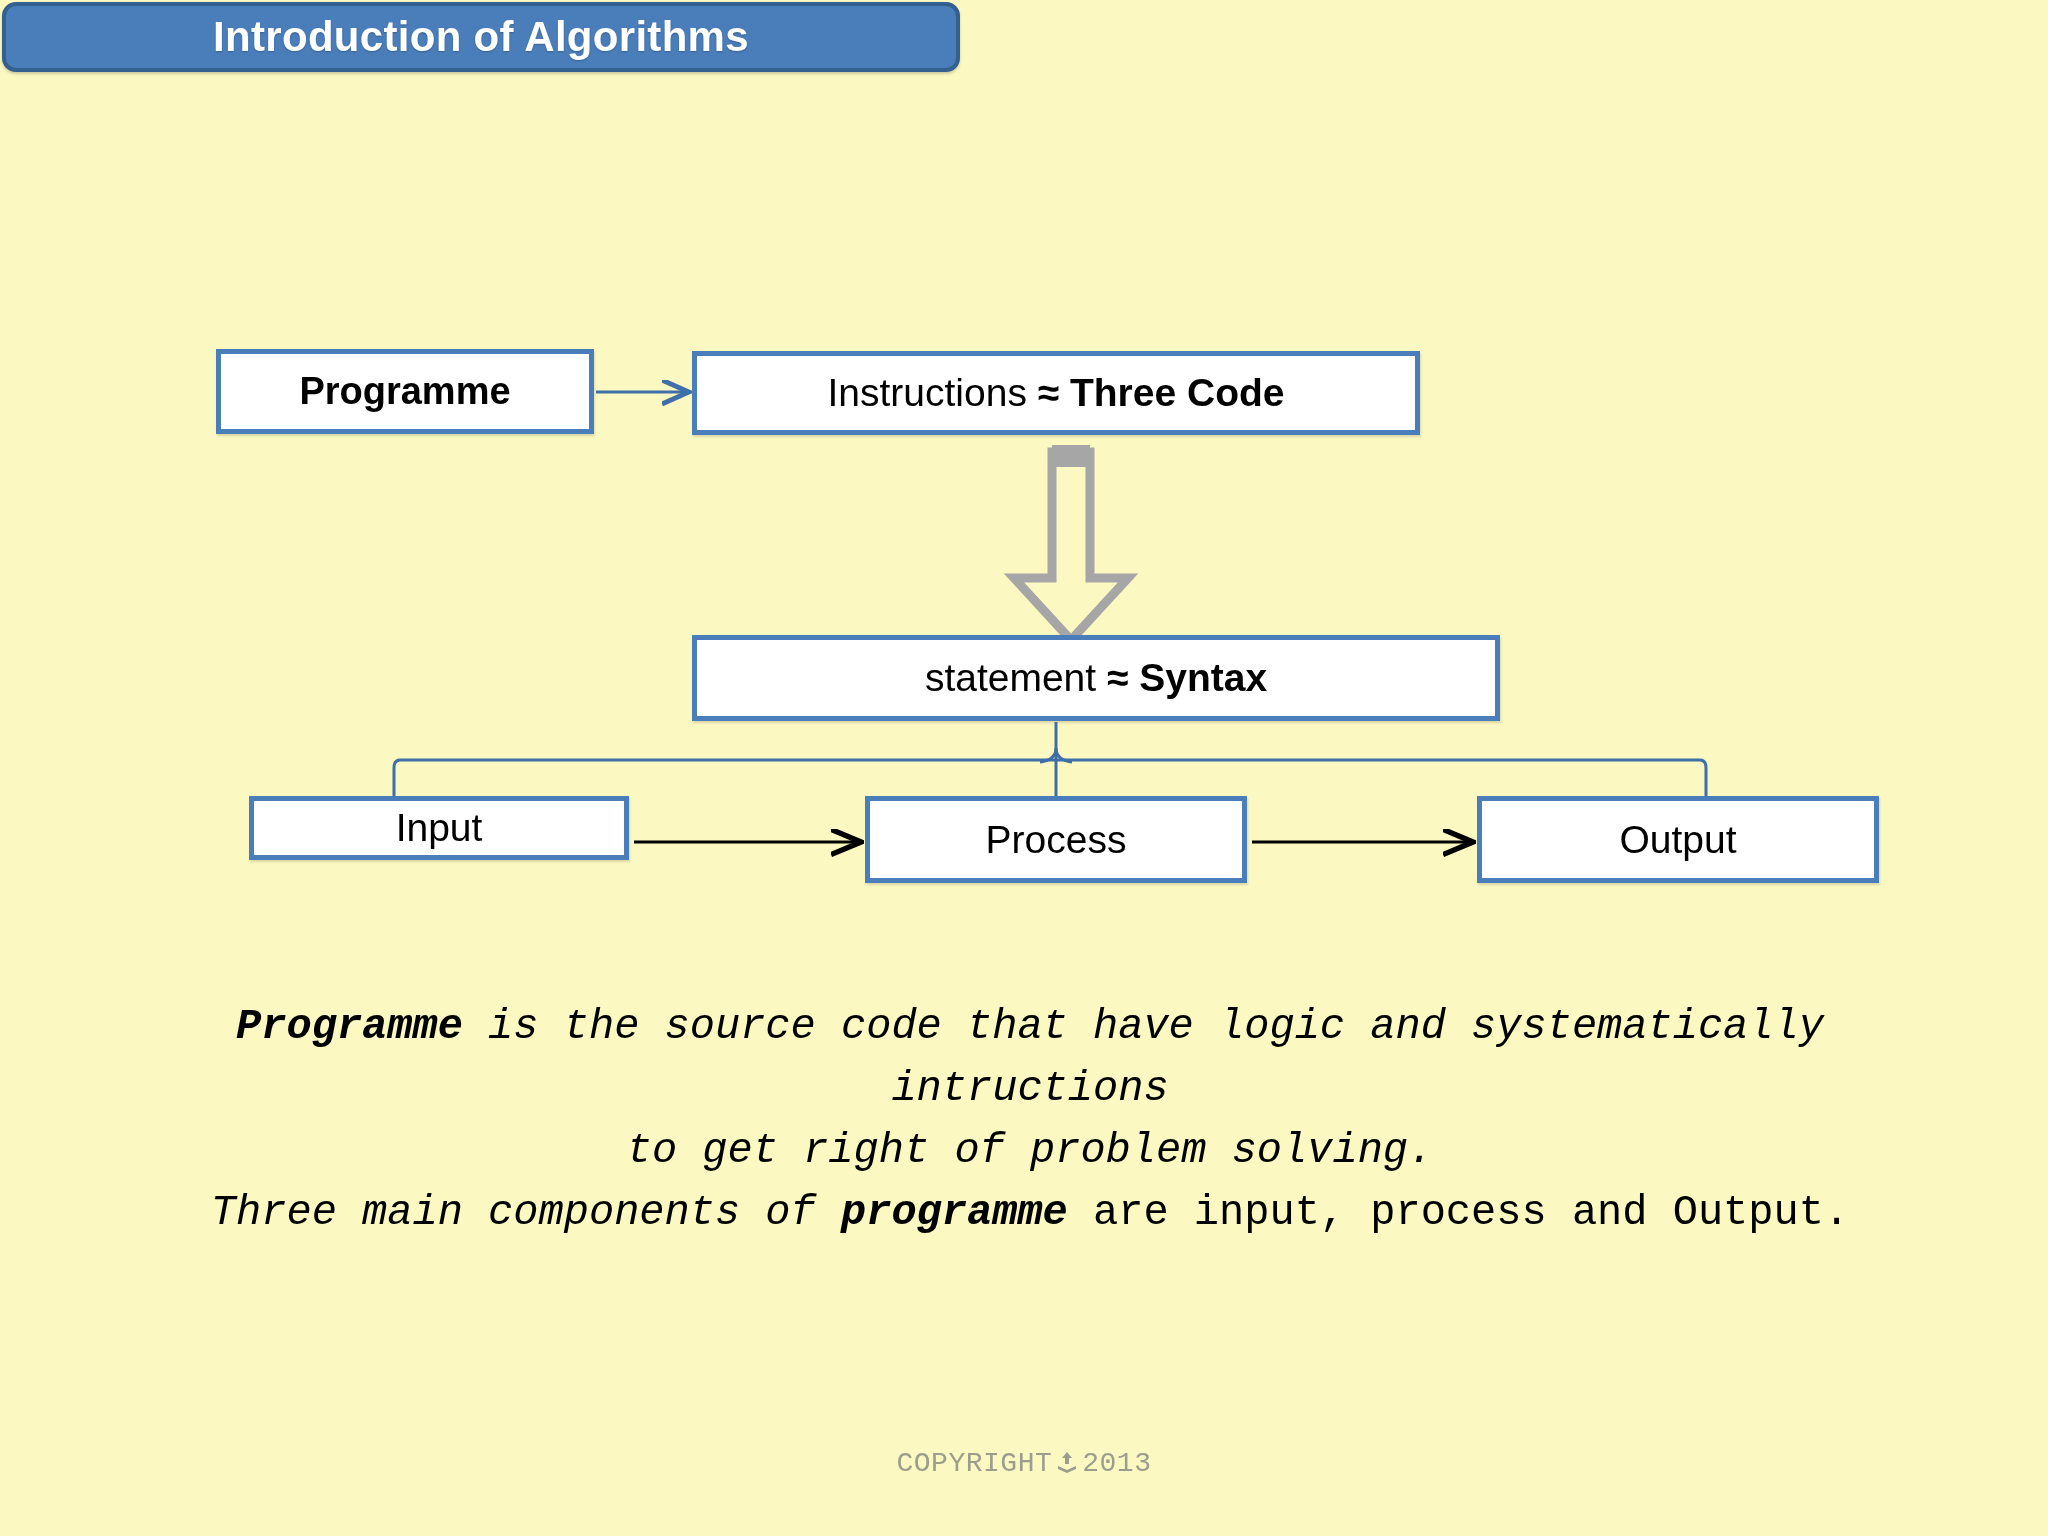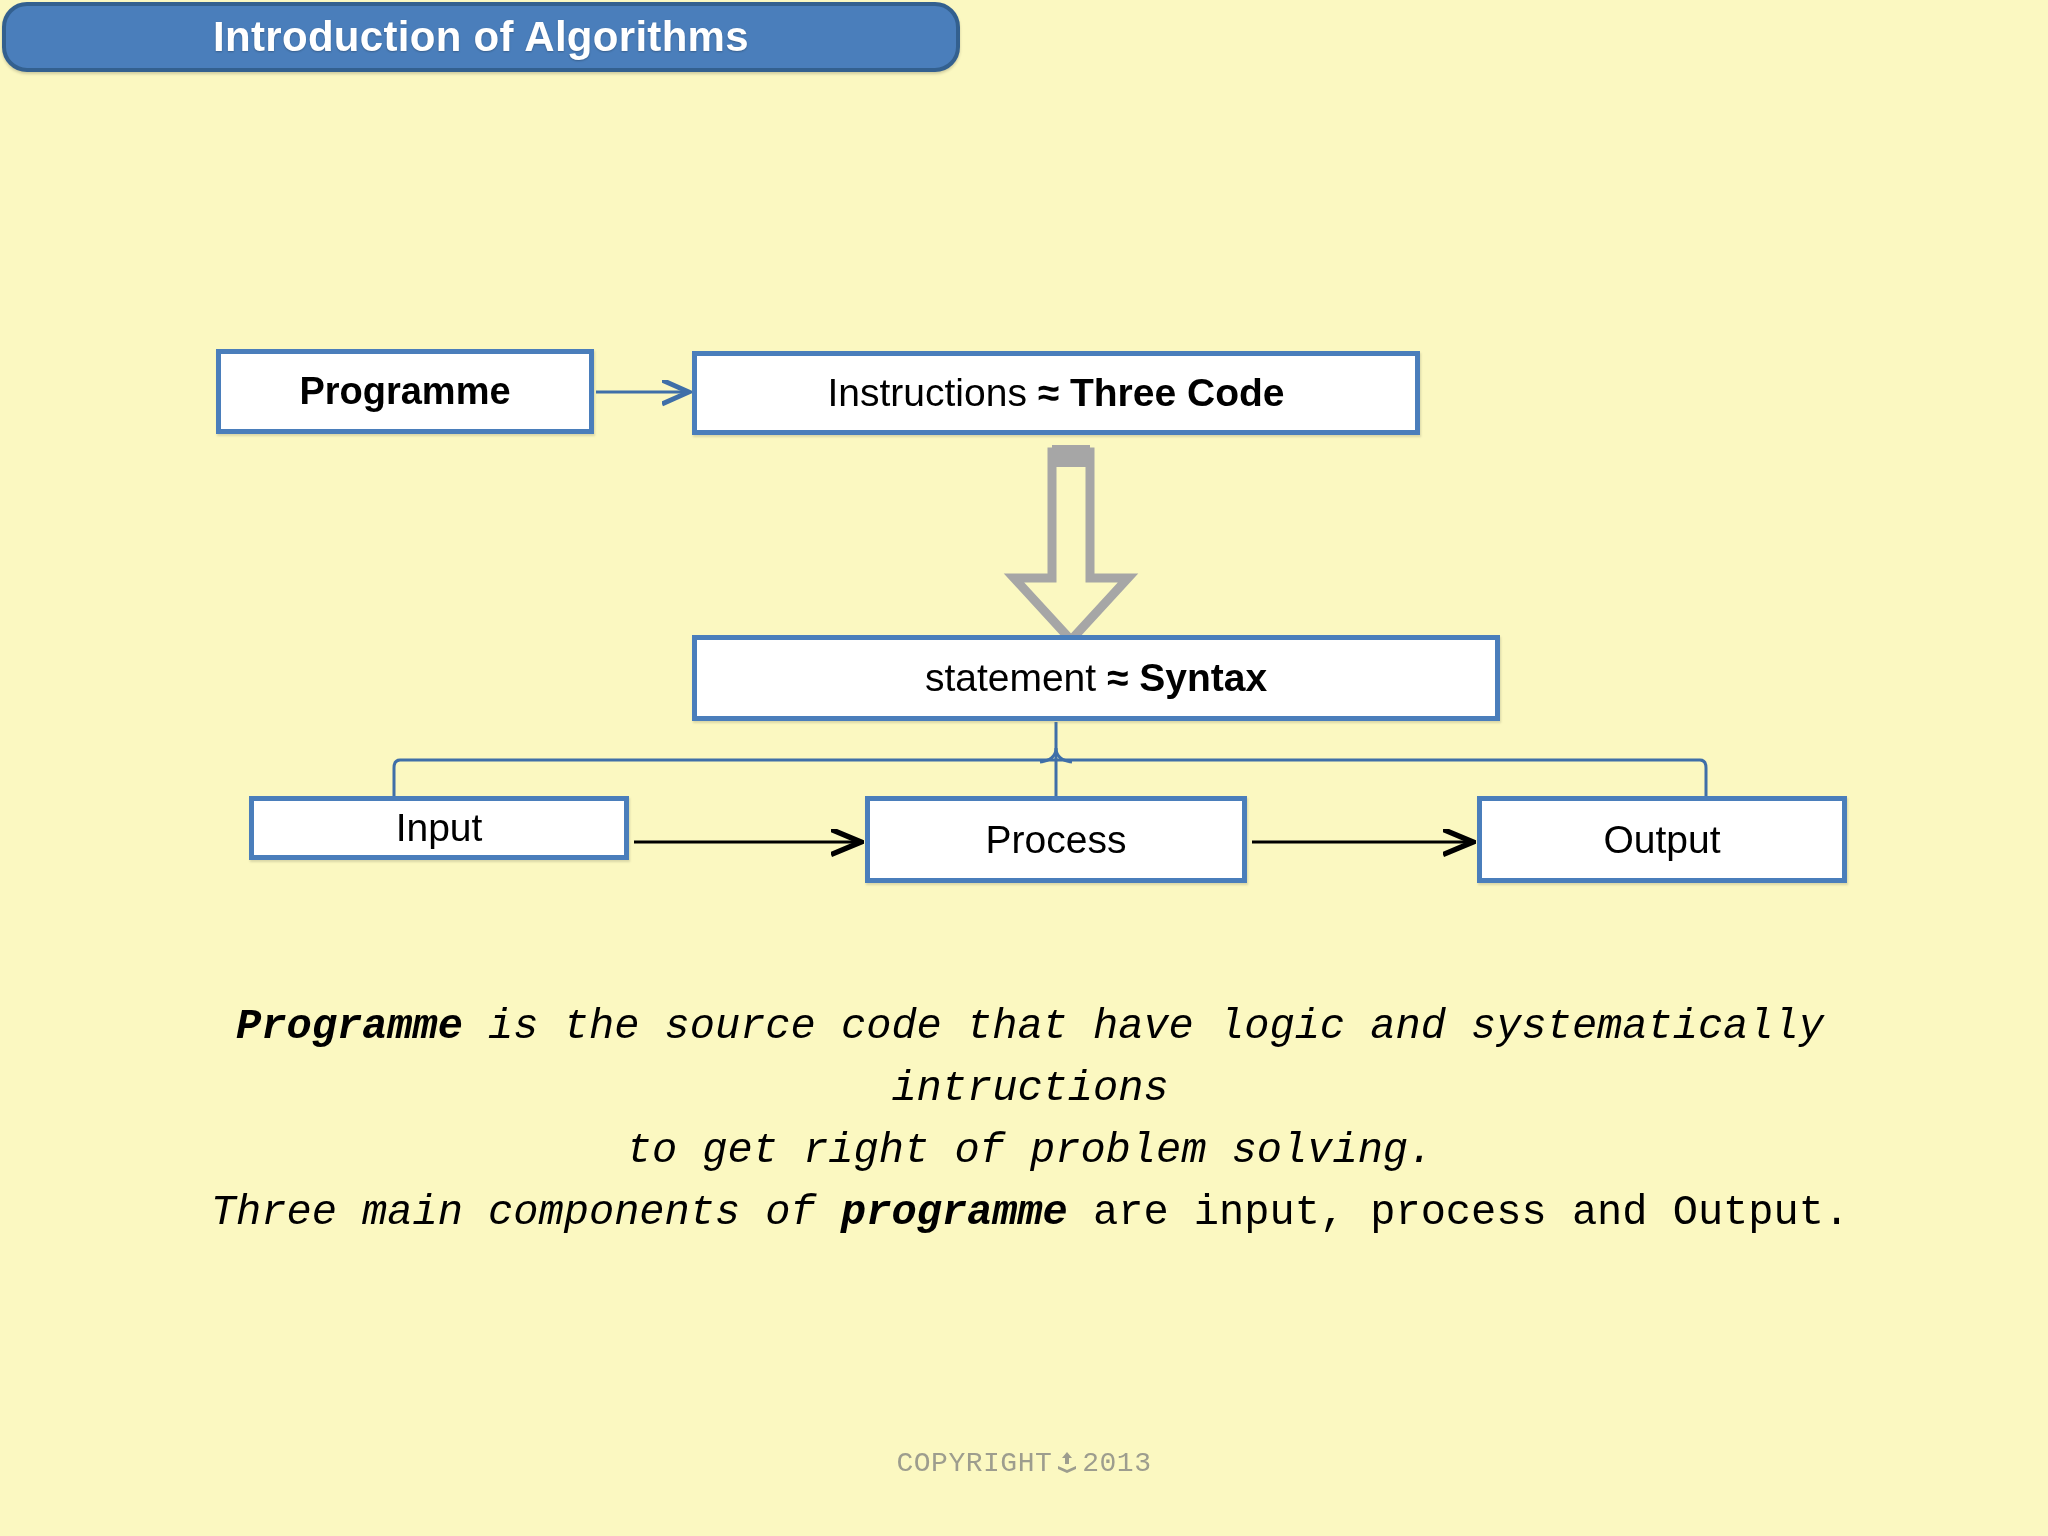"Introduction of Algorithms" .title-bar { border-radius: 25px -> 14px }
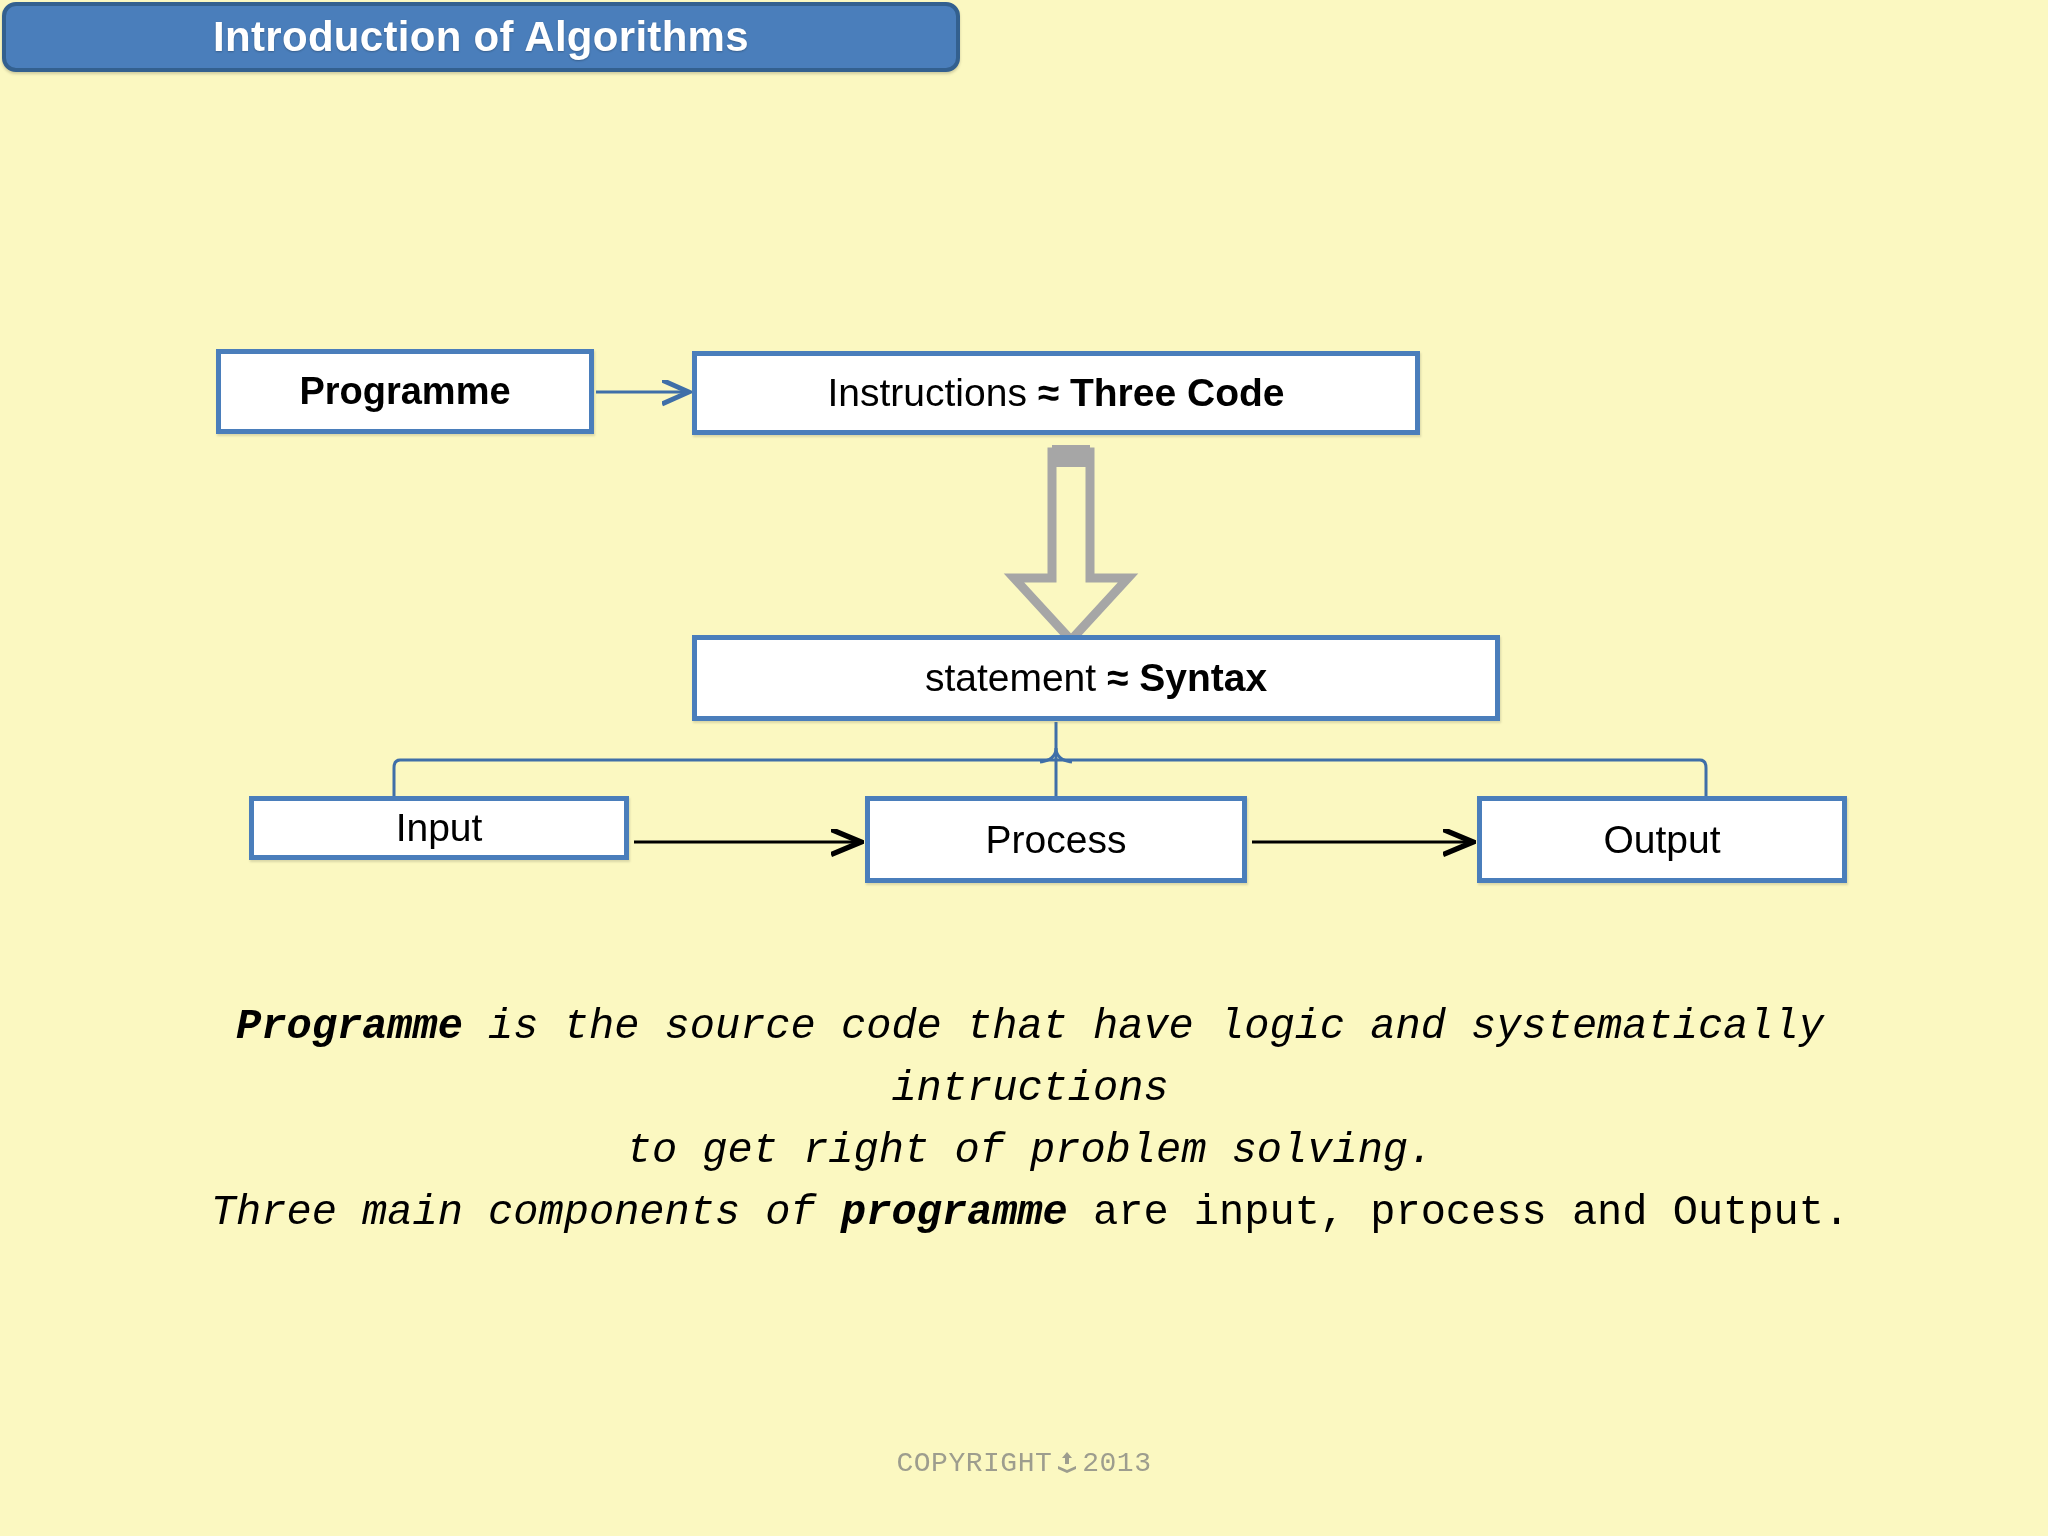"Output" #box-output { width: 370px -> 402px }
